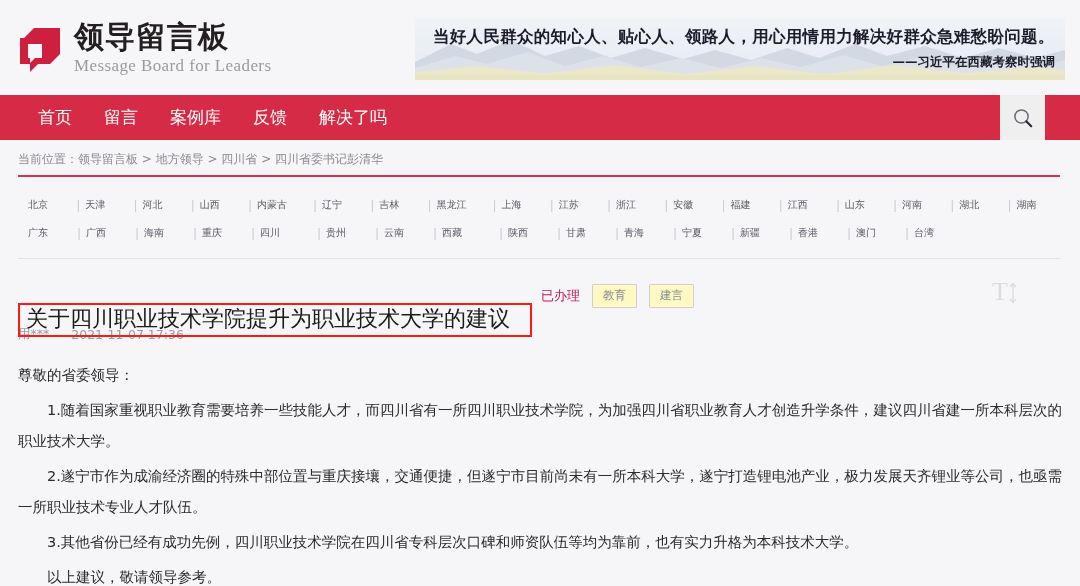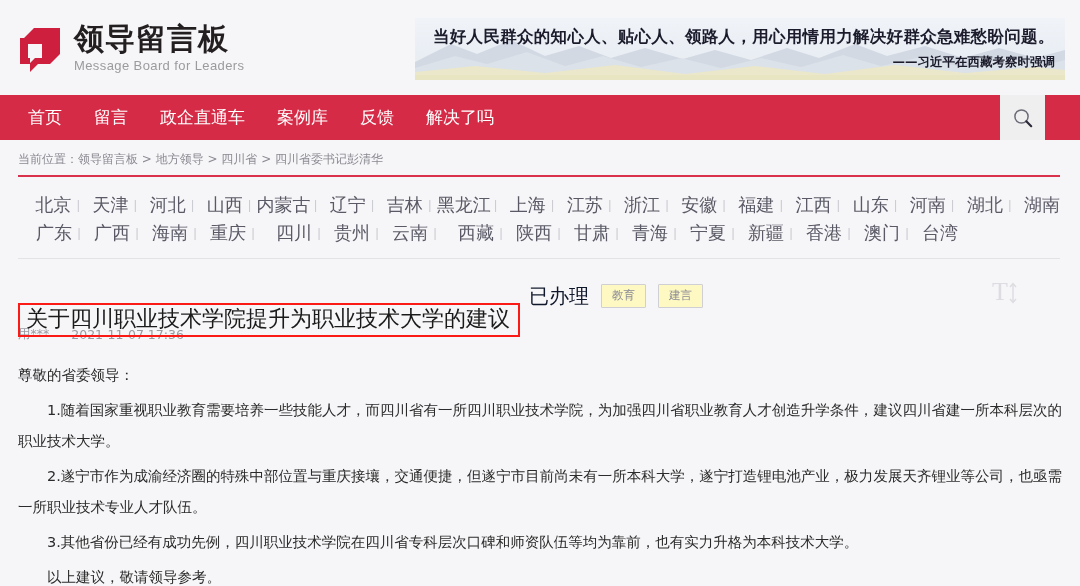"Message Board for Leaders" .brand-en { font-family: Liberation Sans, sans-serif -> Liberation Serif, serif; font-size: 13px -> 17px }
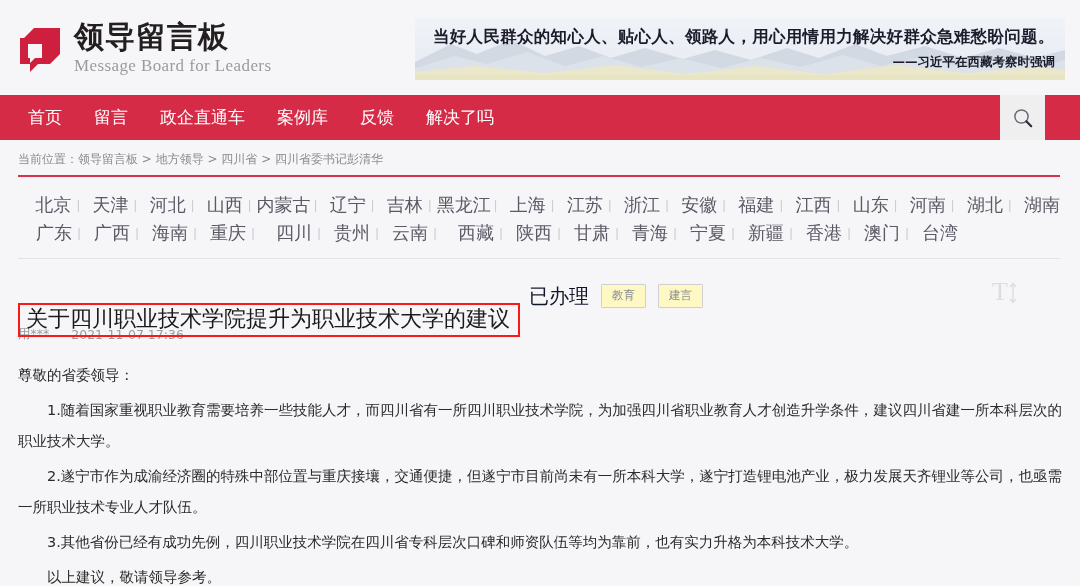"首页" .nav-items { padding-left: 12px -> 22px }
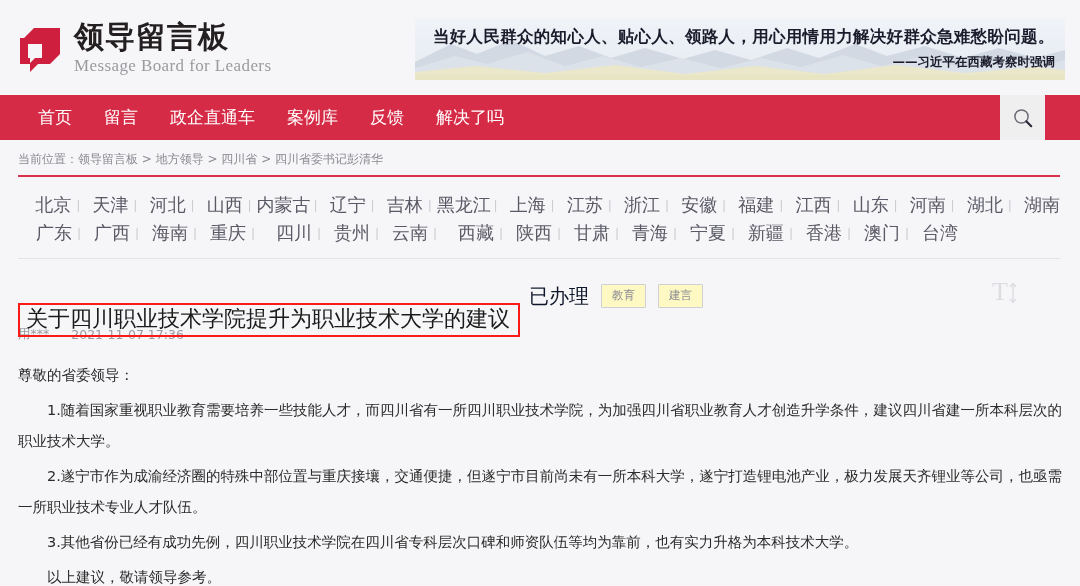"政企直通车" div.nav-item { html: <div>政企直通车</div> -> none }
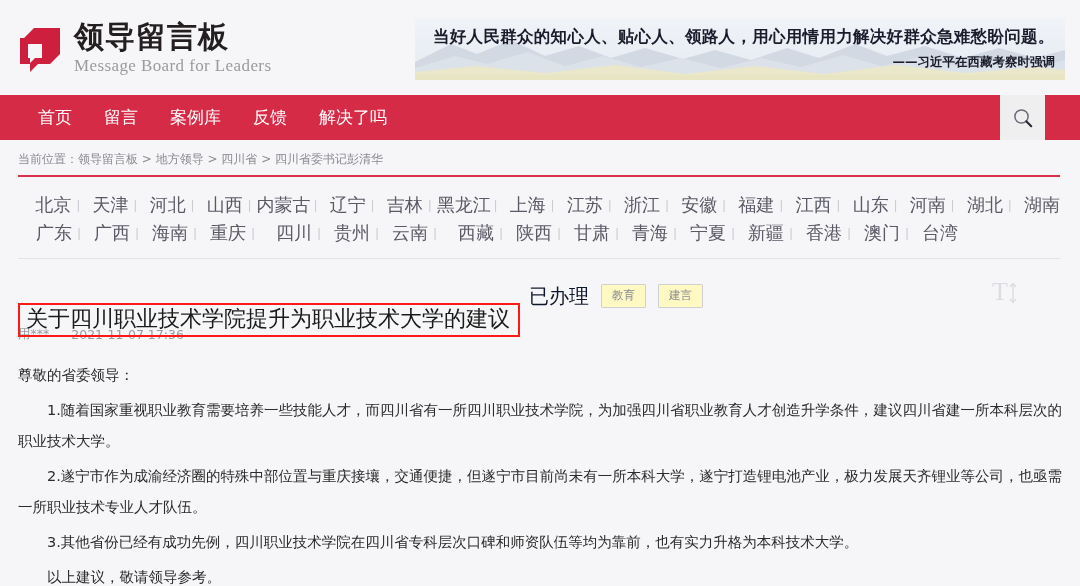"北京" .prov { font-size: 18px -> 10px; text-align: right -> left }
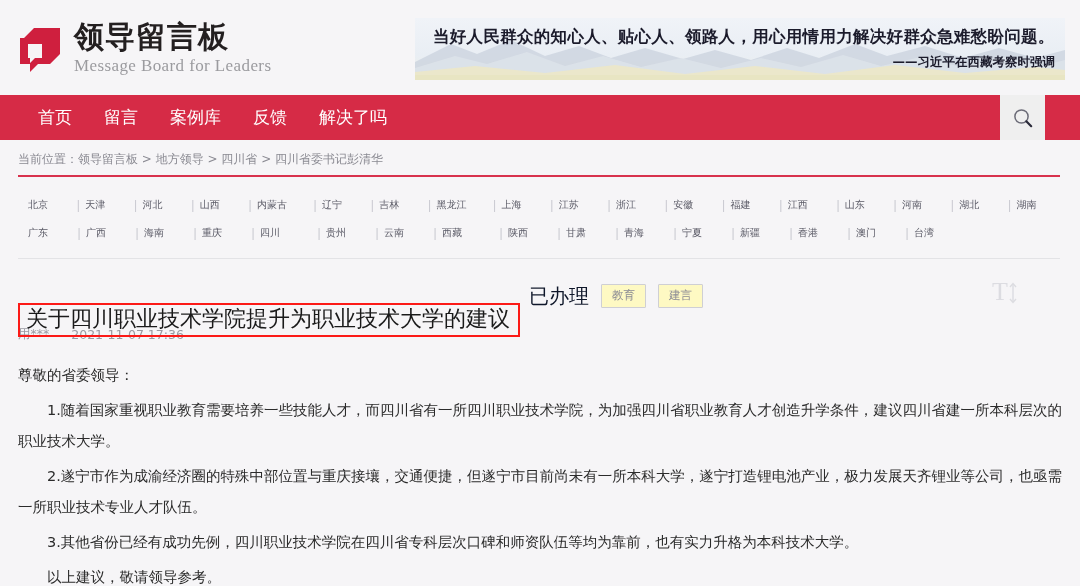"已办理" .status { color: #0f172a -> #be185d; font-size: 20px -> 13px }
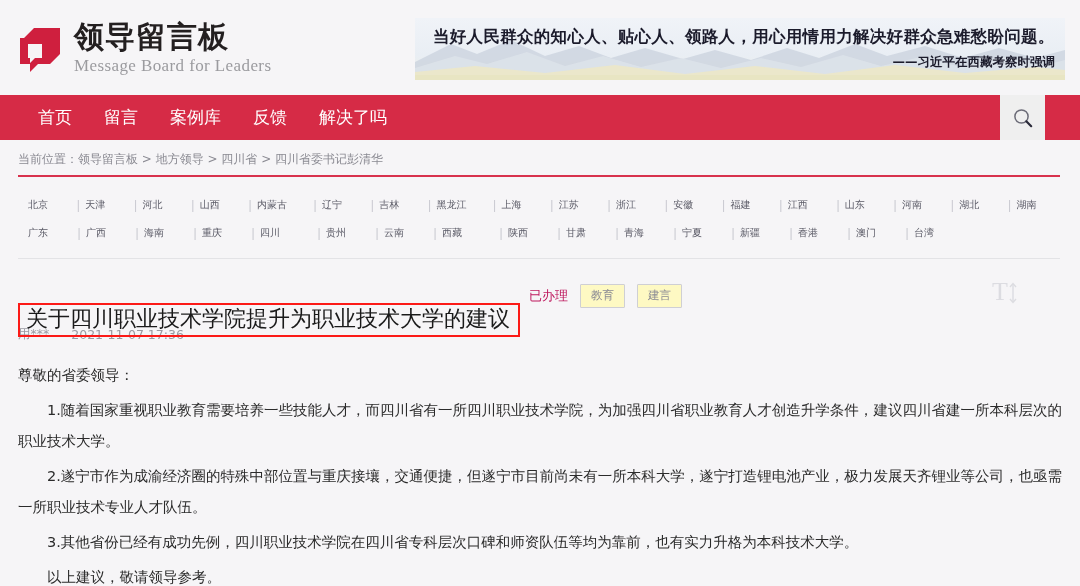"关于四川职业技术学院提升为职业技术大学的建议" .title-box { padding: 2px 8px 4px 6px -> 2px 20px 4px 6px }
